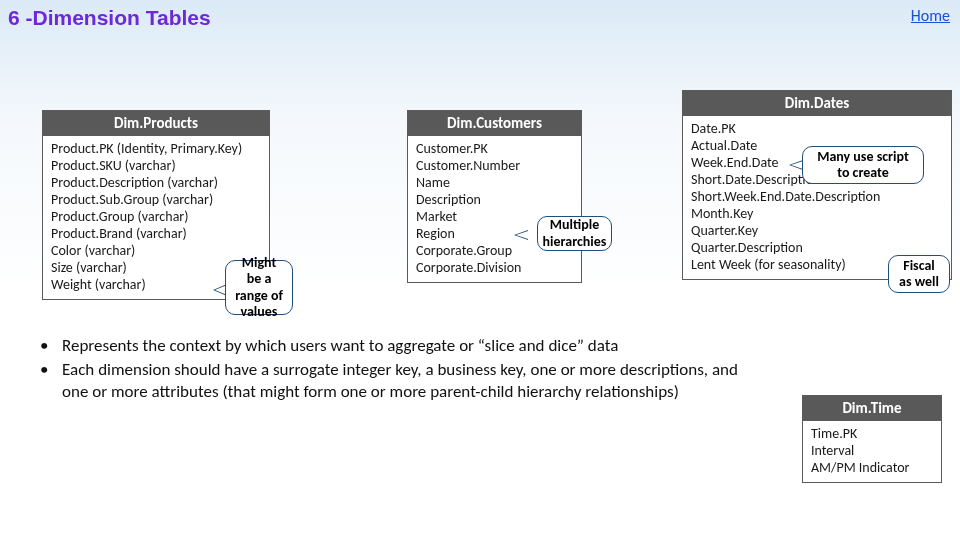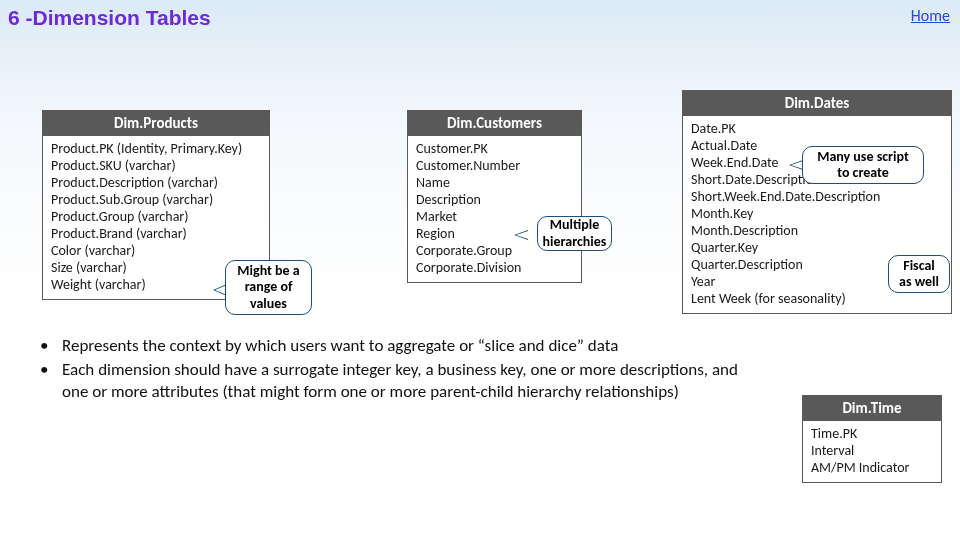"Month.Description" div { html: <div>Month.Description</div> -> none }
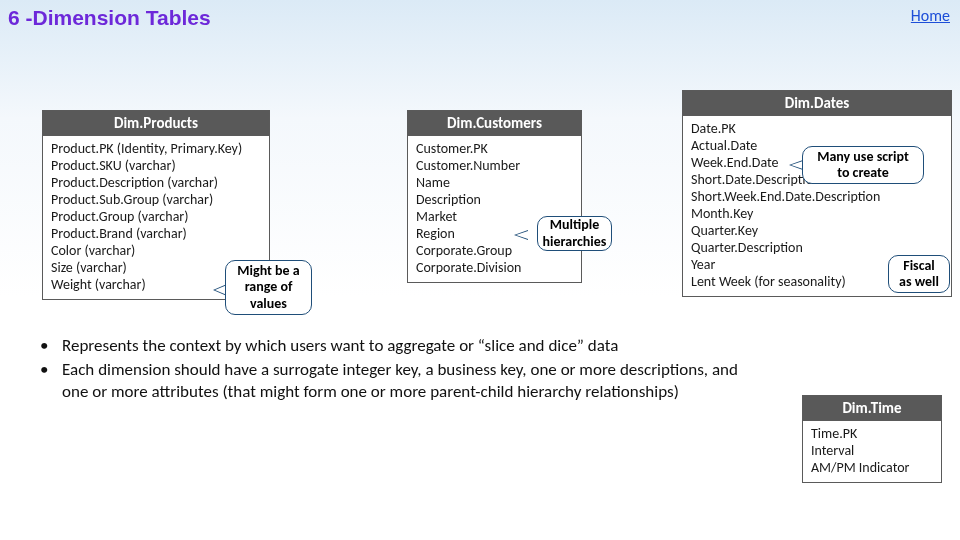"Might be a range of" .c-range { width: 87px -> 68px }
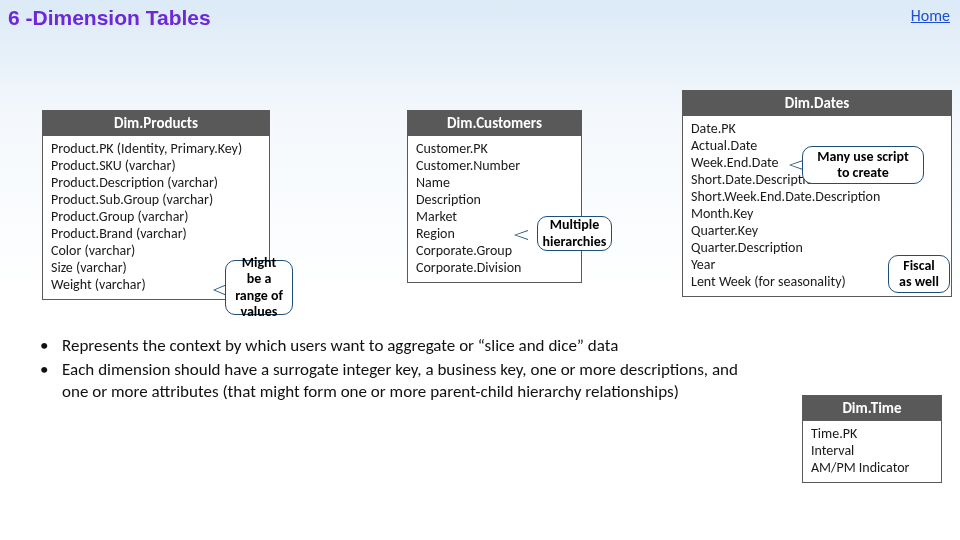"Year" div { html: <div>Year</div> -> none }
